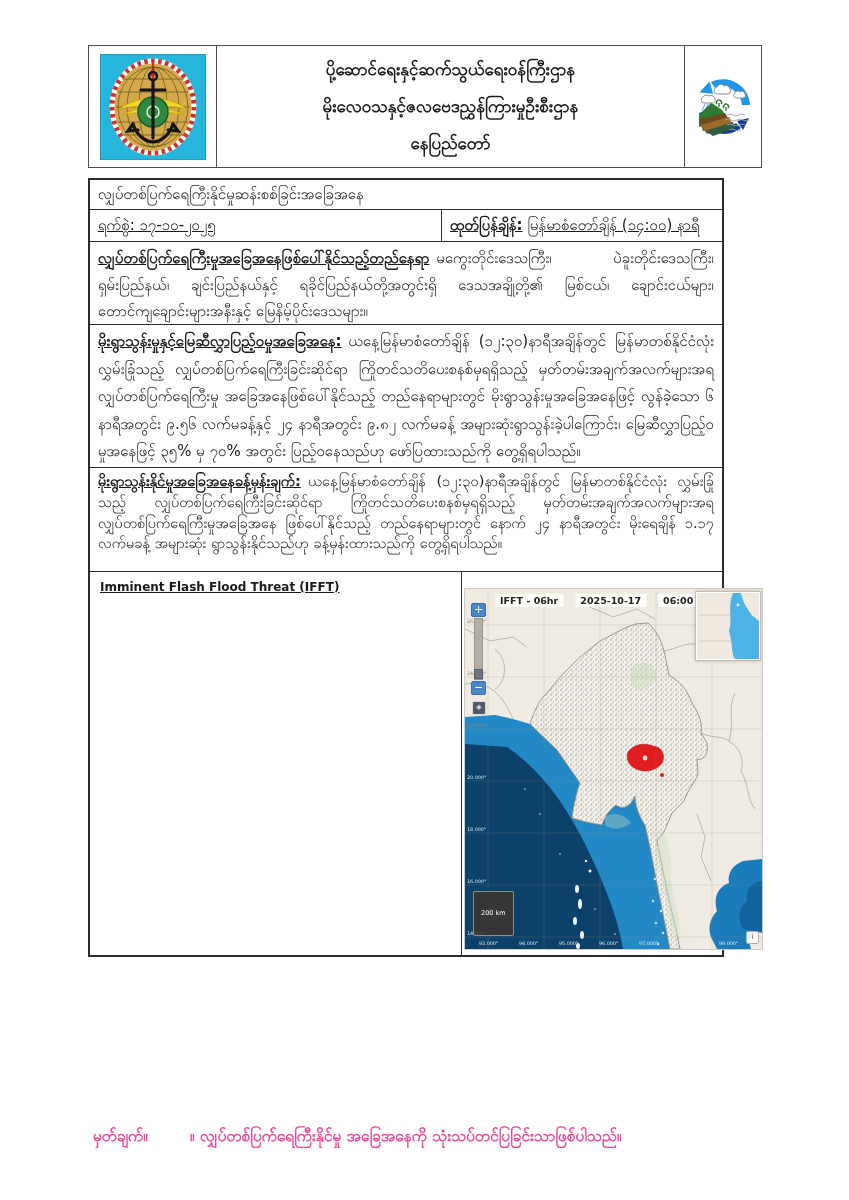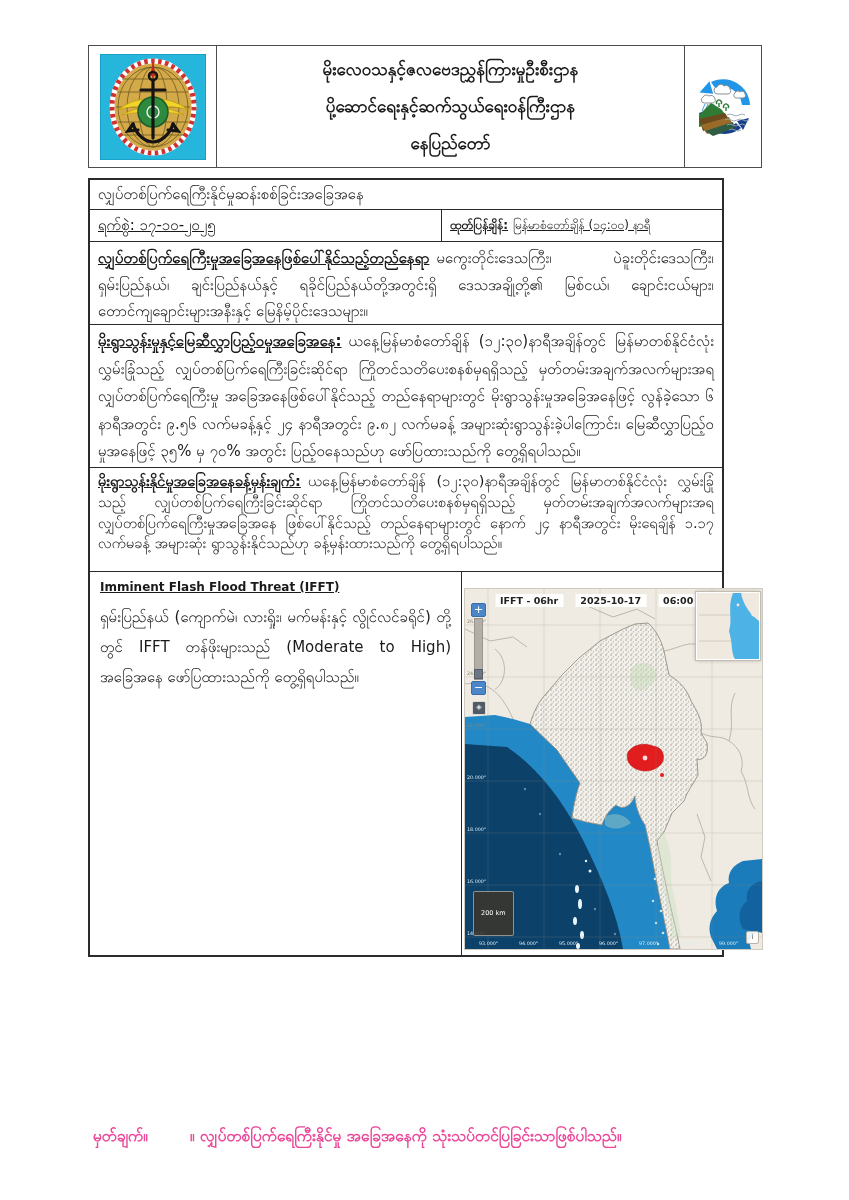"မိုးလေဝသနှင့်ဇလဗေဒညွှန်ကြားမှုဦးစီးဌာန" div { order: before "ပို့ဆောင်ရေးနှင့်ဆက်သွယ်ရေးဝန်ကြီးဌာန" -> after "ပို့ဆောင်ရေးနှင့်ဆက်သွယ်ရေးဝန်ကြီးဌာန" }
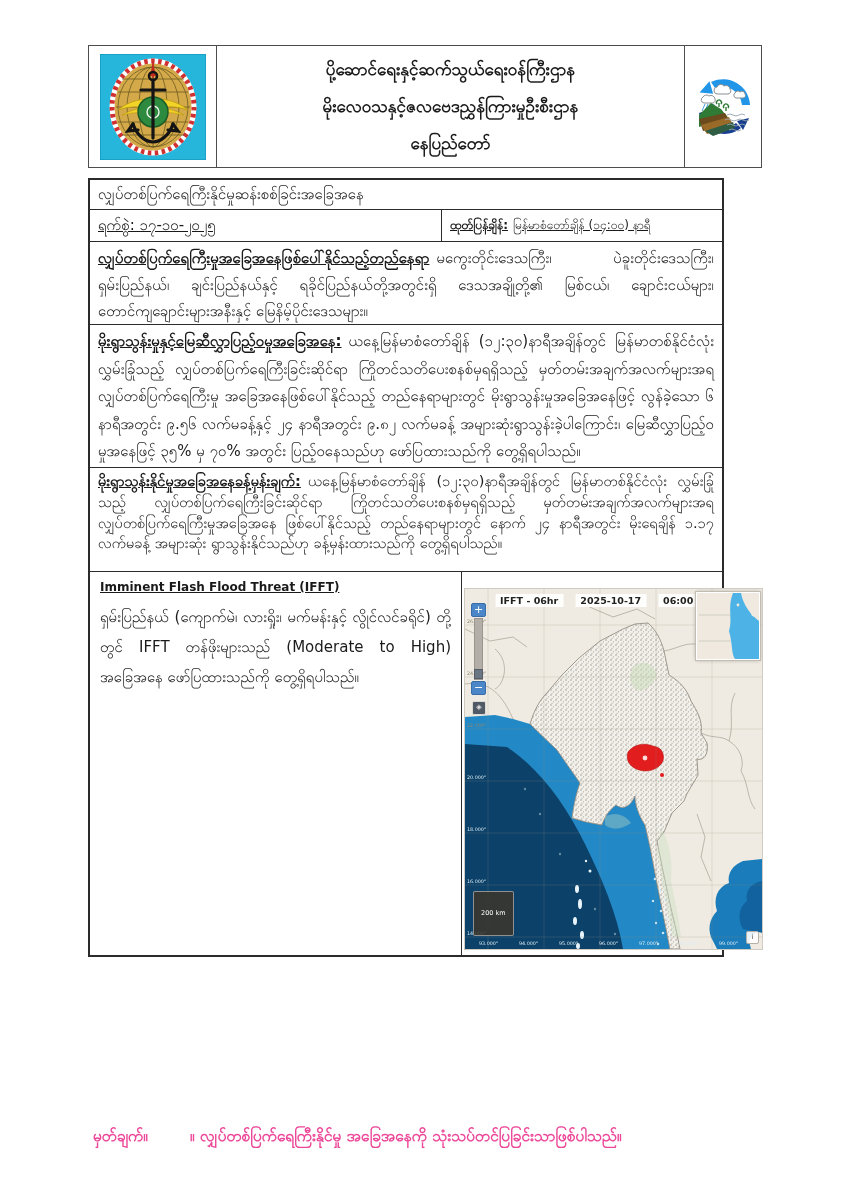"ထုတ်ပြန်ချိန်:" .cell-issue { font-size: 12px -> 15px }
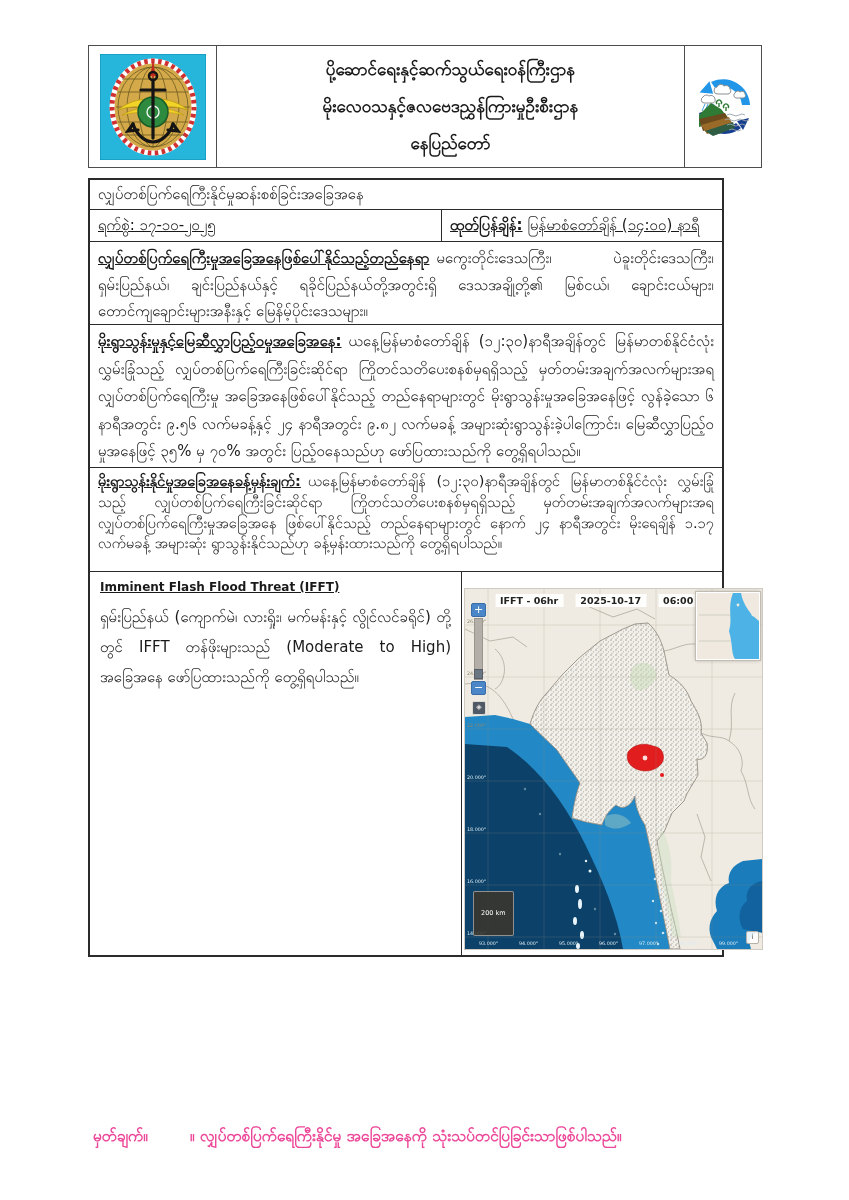"ရှမ်းပြည်နယ် (ကျောက်မဲ၊ လားရှိုး၊" div.ifft-body { html: <div>ရှမ်းပြည်နယ် (ကျောက်မဲ၊ လားရှိုး၊ မက်မန်းနှင့် လွိုင်လင်ခရိုင်) တို့တွင် IFFT တန်ဖိုးများသည် (Moderate to High) အခြေအနေ ဖော်ပြထားသည်ကို တွေ့ရှိရပါသည်။</div> -> none }
